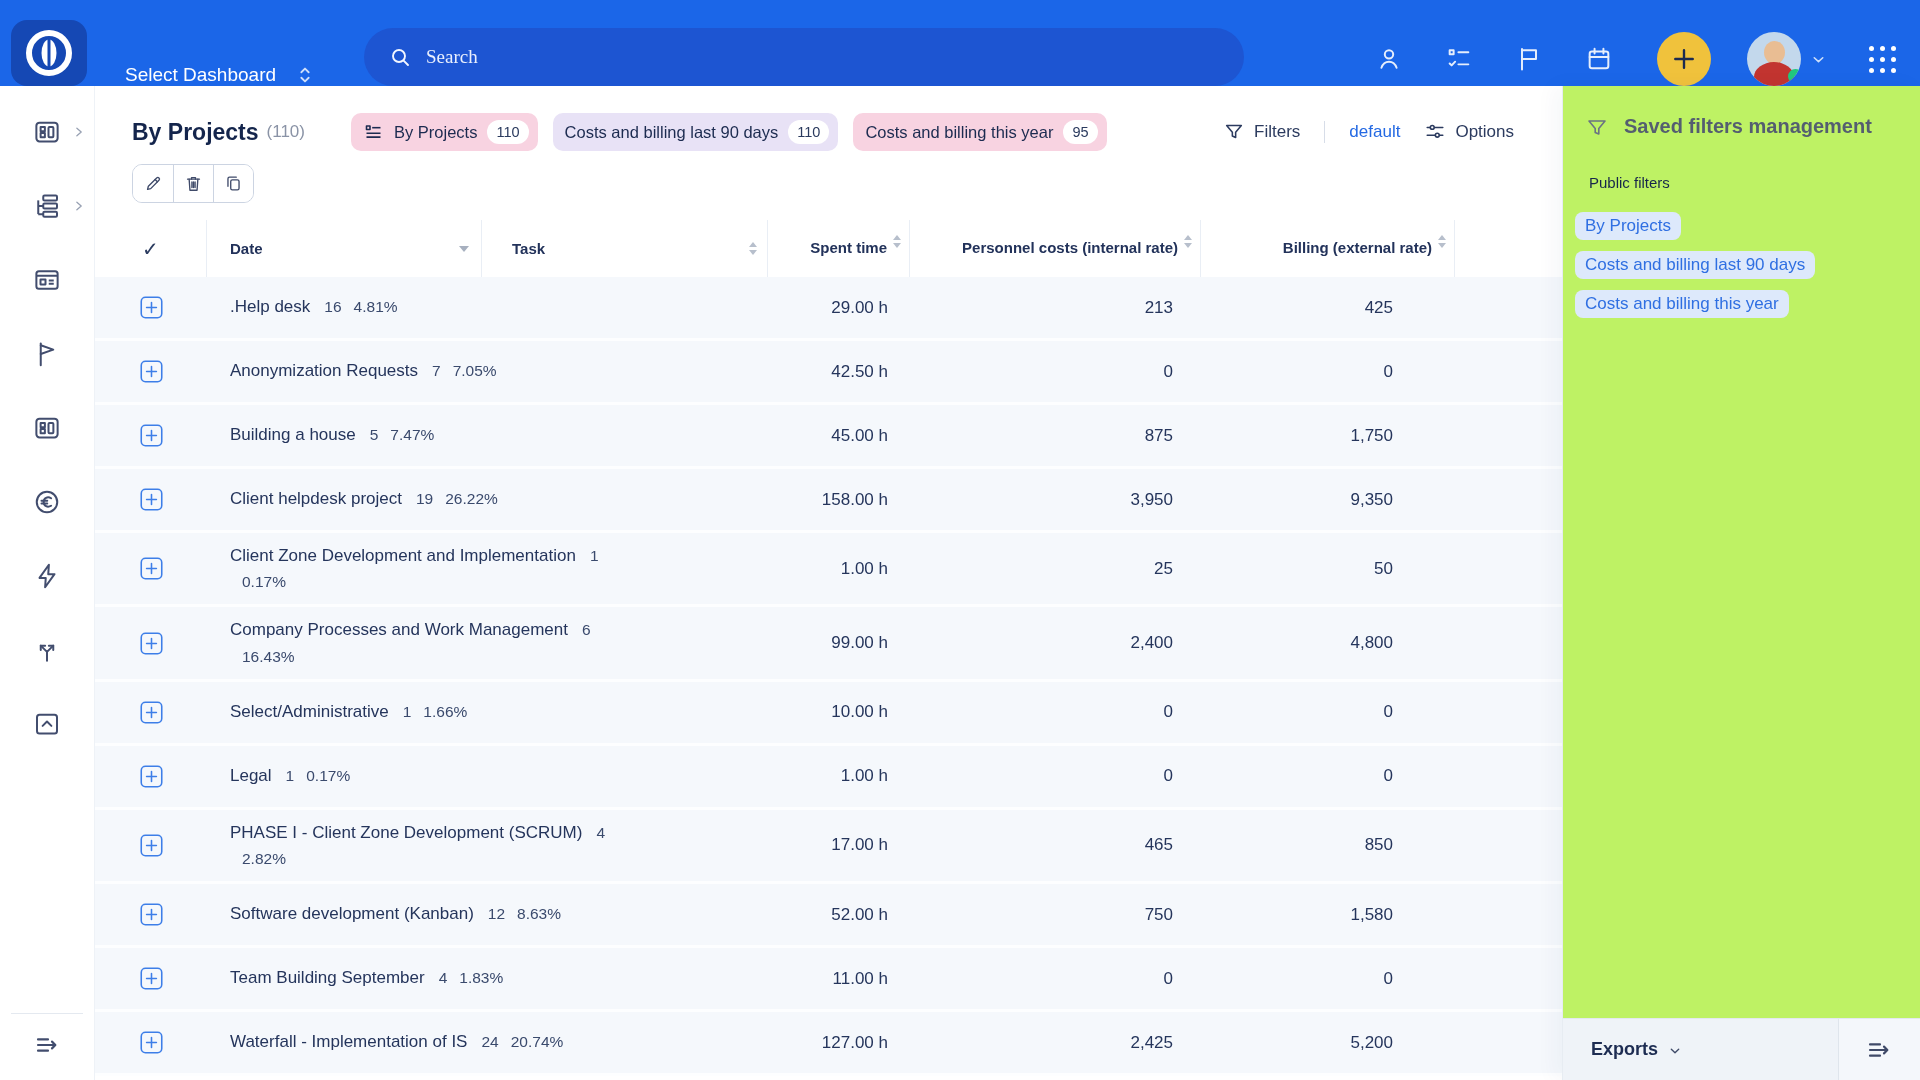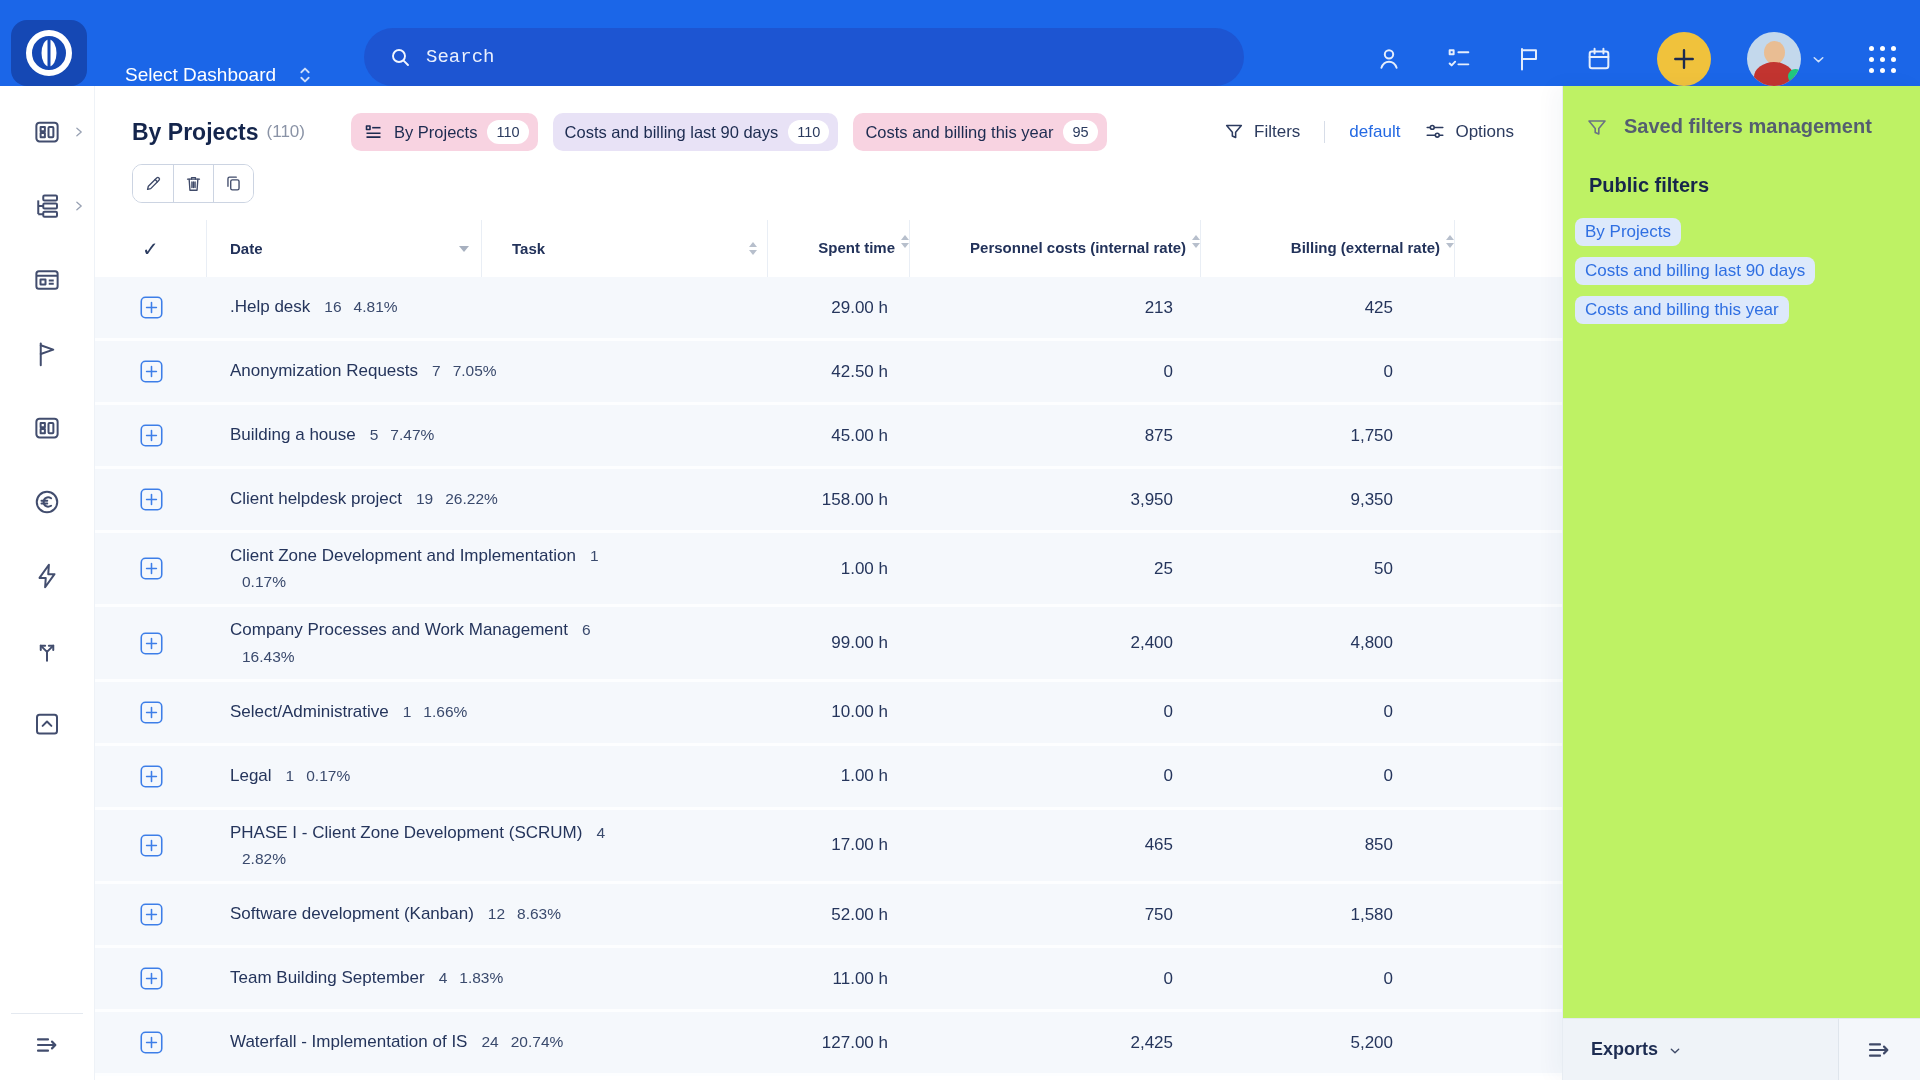"Search" .search-pill input { font-family: Liberation Mono, monospace -> Liberation Serif, serif }
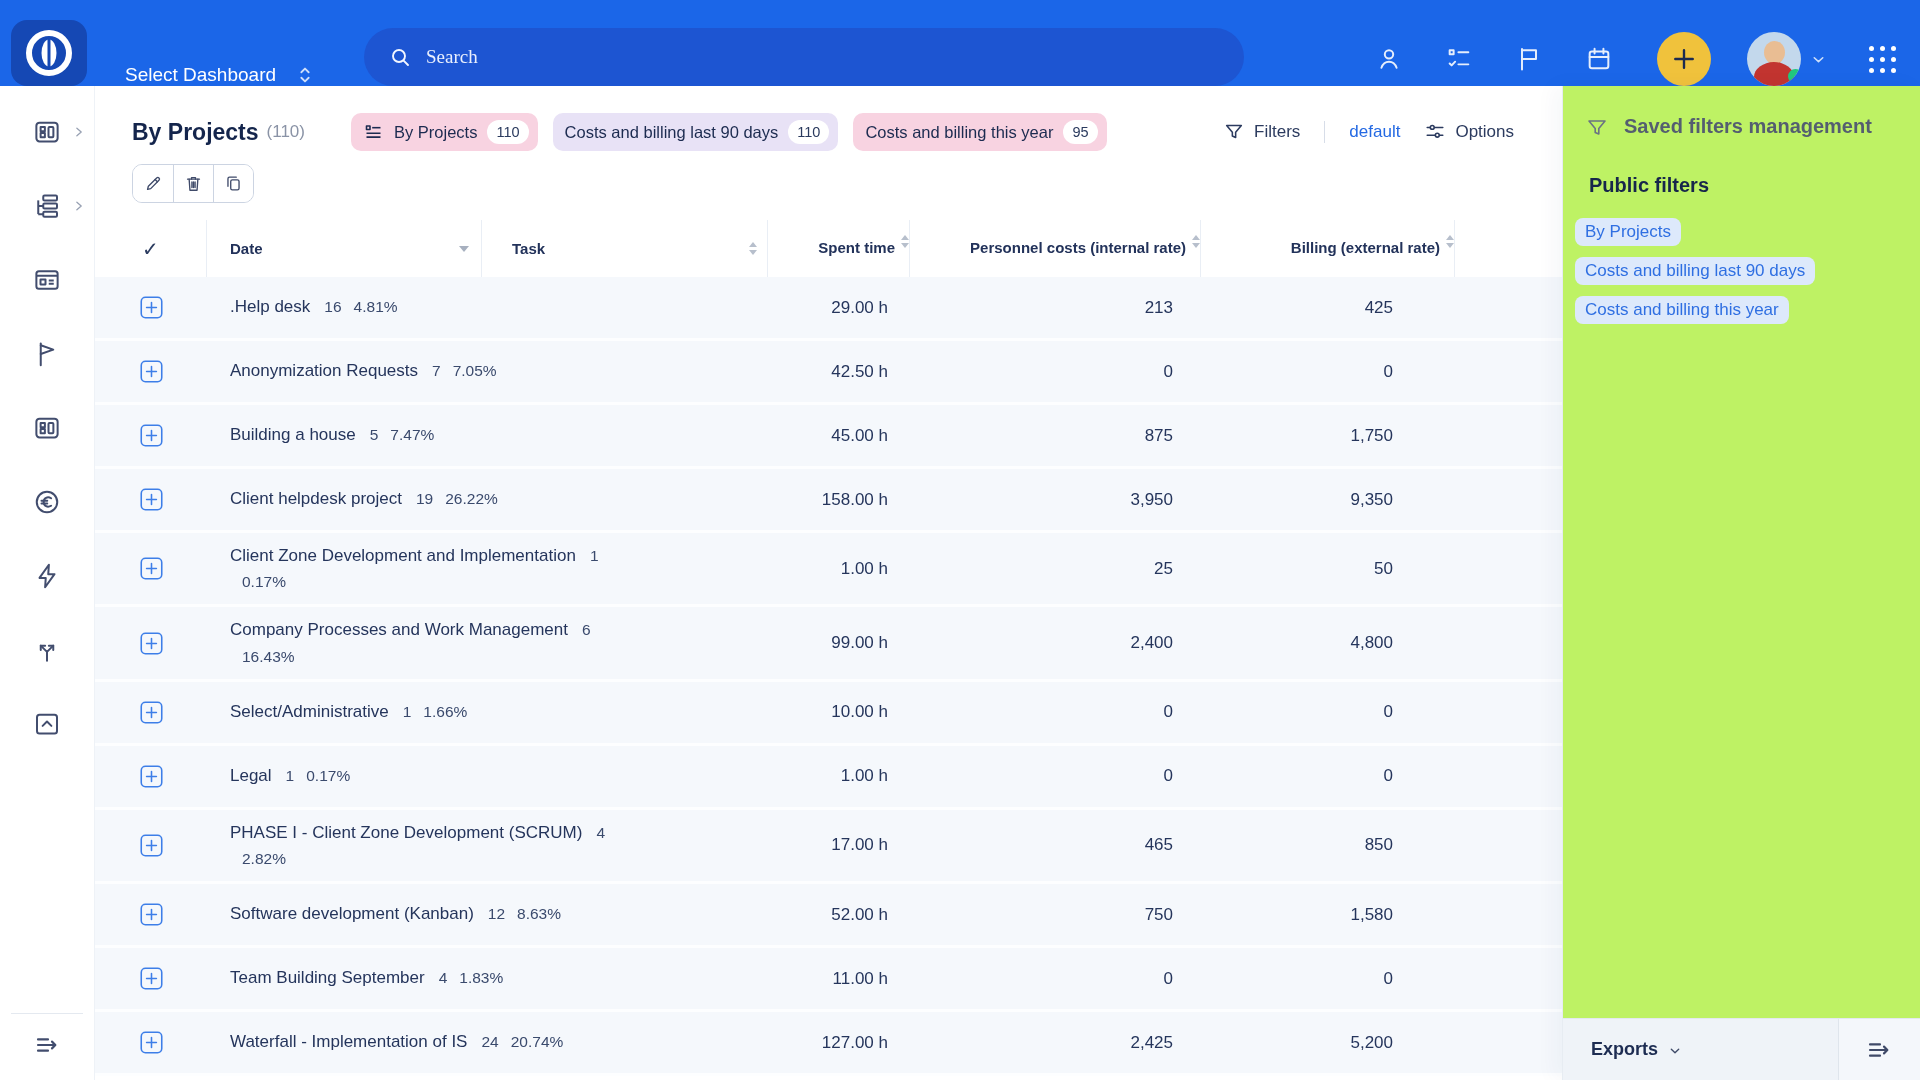"Public filters" .rp-section { font-size: 20px -> 15px; font-weight: 700 -> 400 }
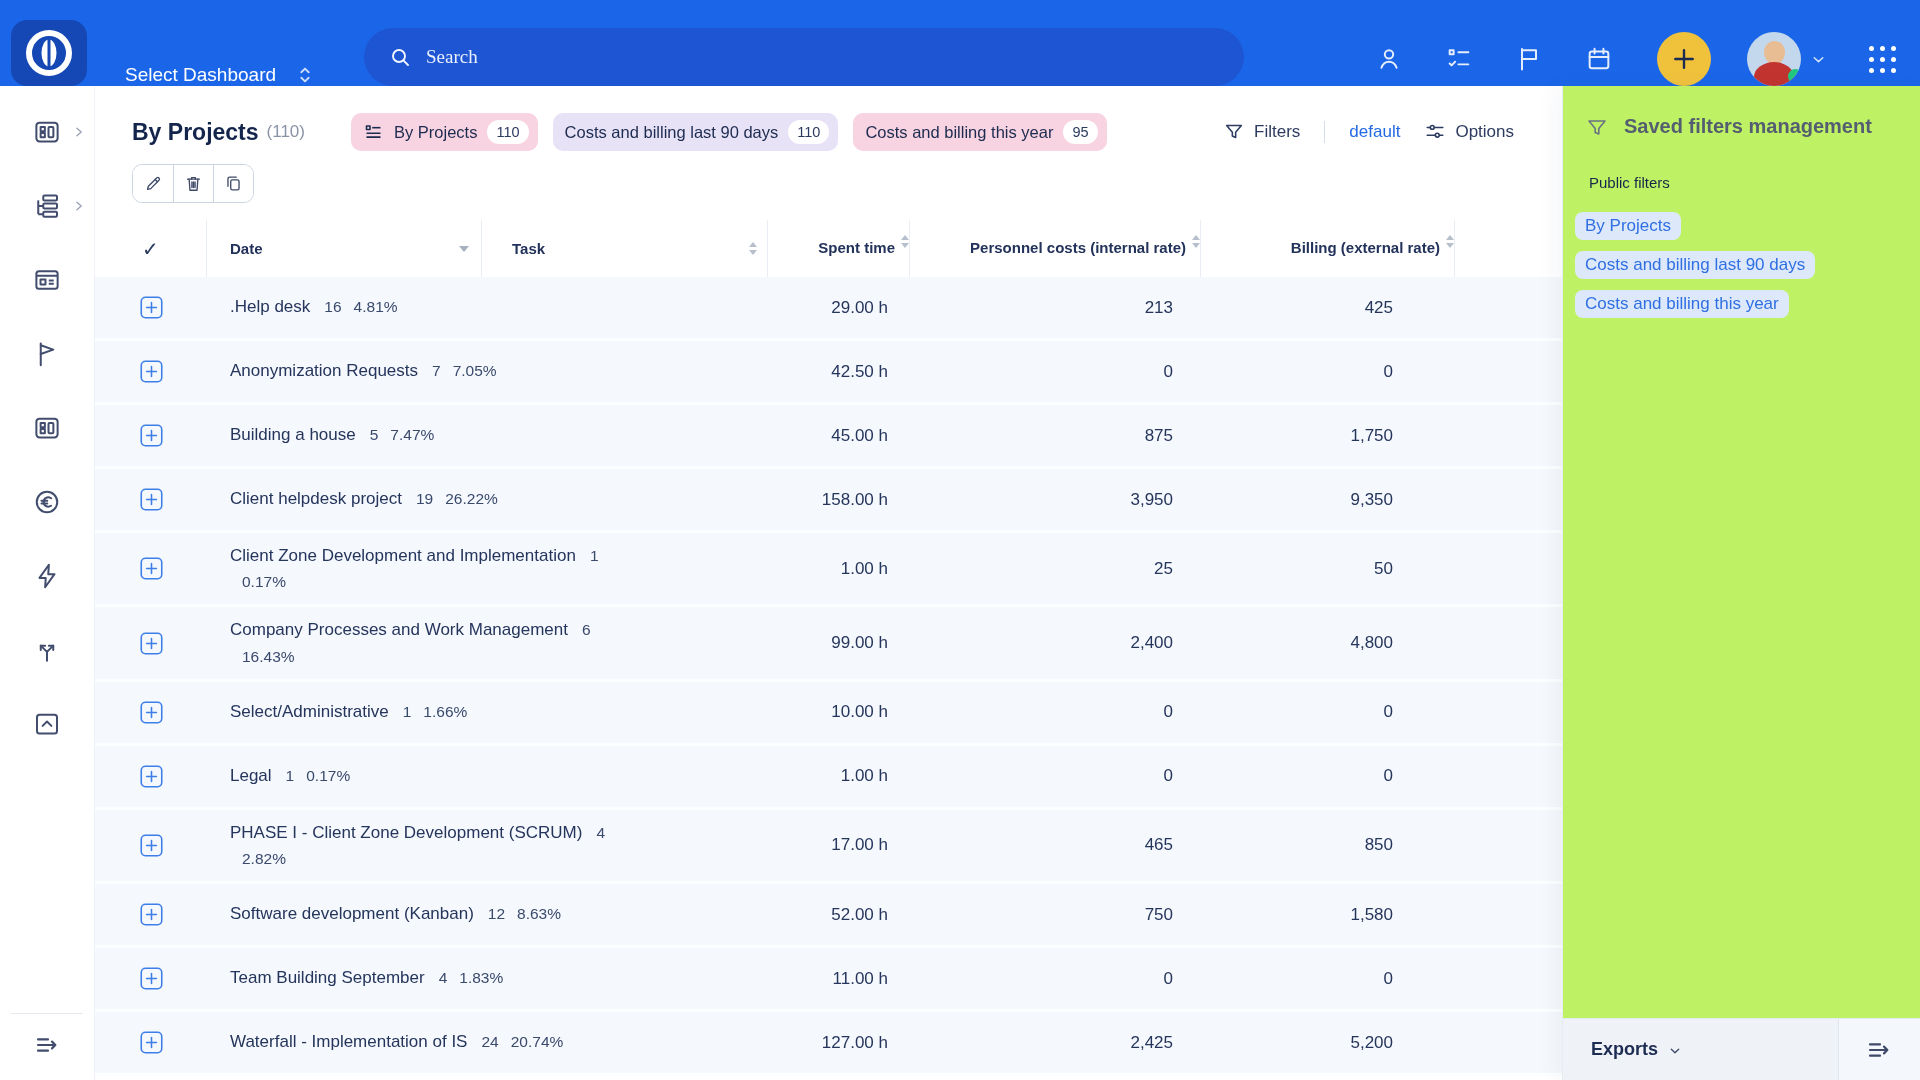"Spent time" .th-right { padding-right: none -> 8px }
